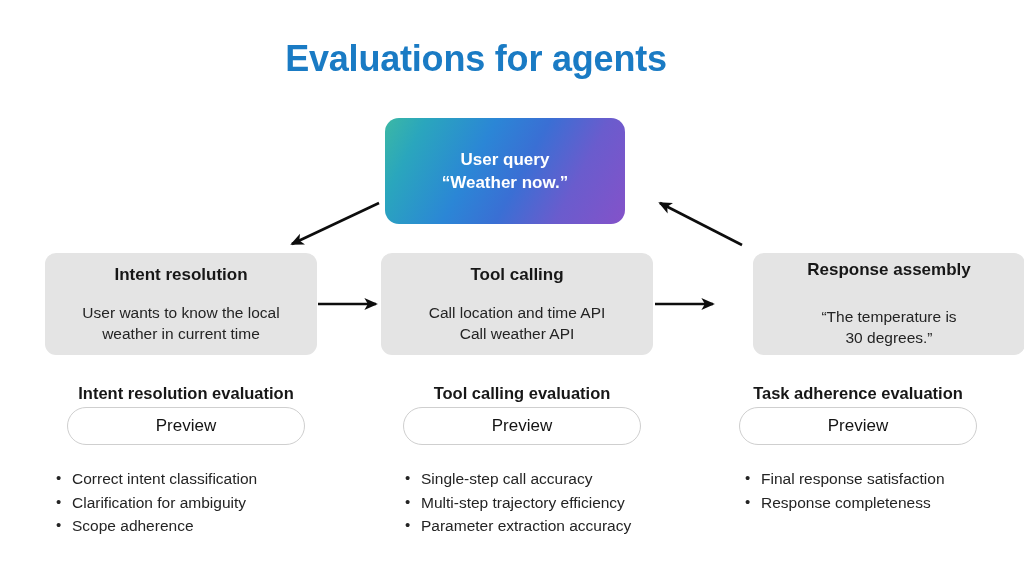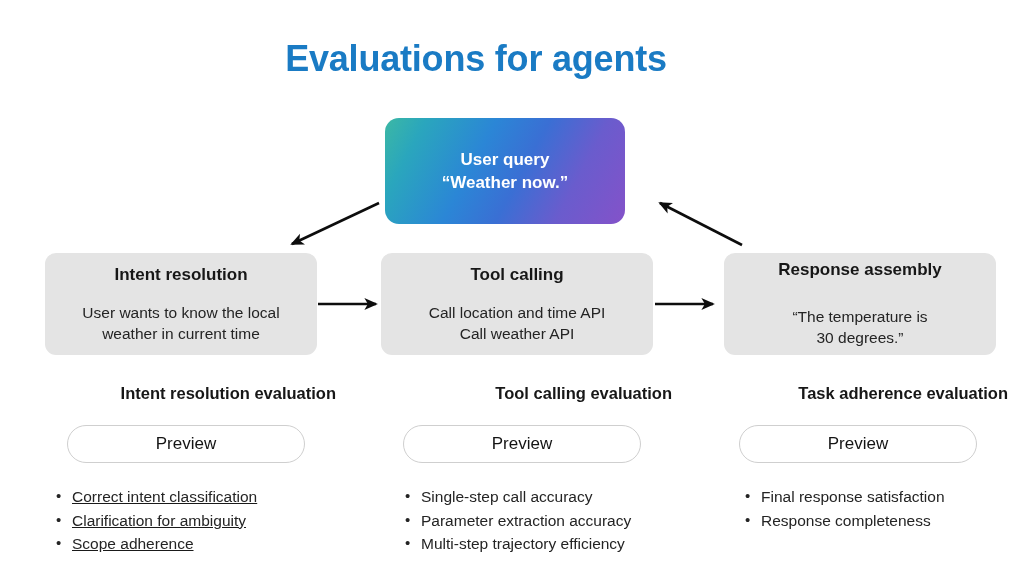"Response assembly" #stage-2 { left: 724px -> 753px }
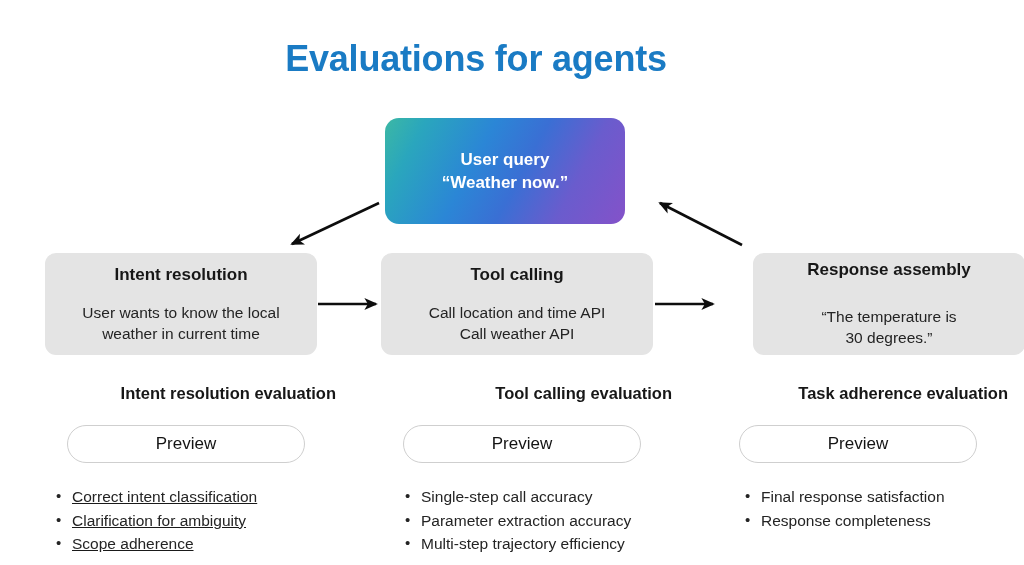"Intent resolution evaluation" .eval-heading { margin-bottom: 22px -> 4px; text-align: right -> center }
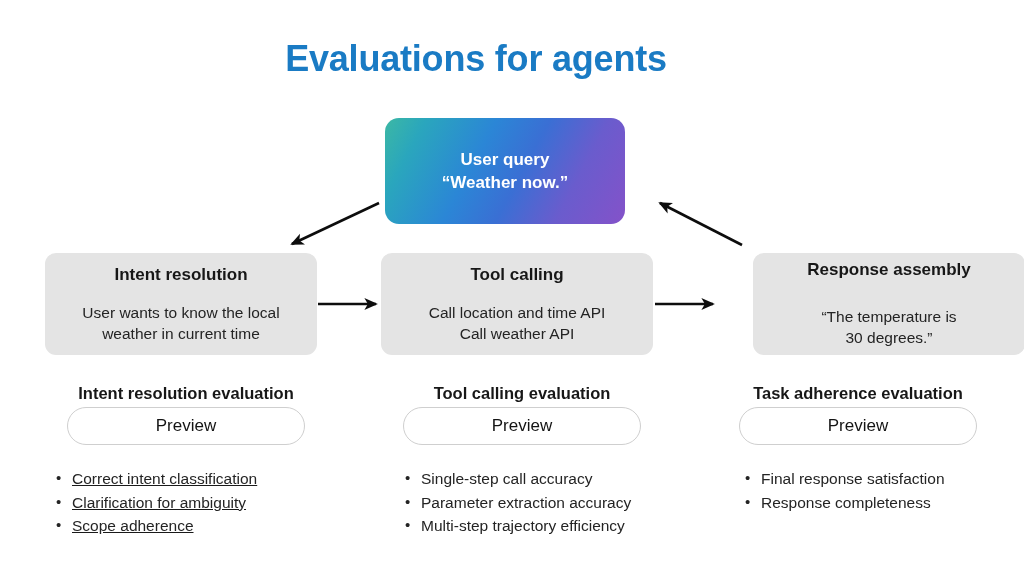"Correct intent classification" #col-0 .bullets { text-decoration: underline -> none }
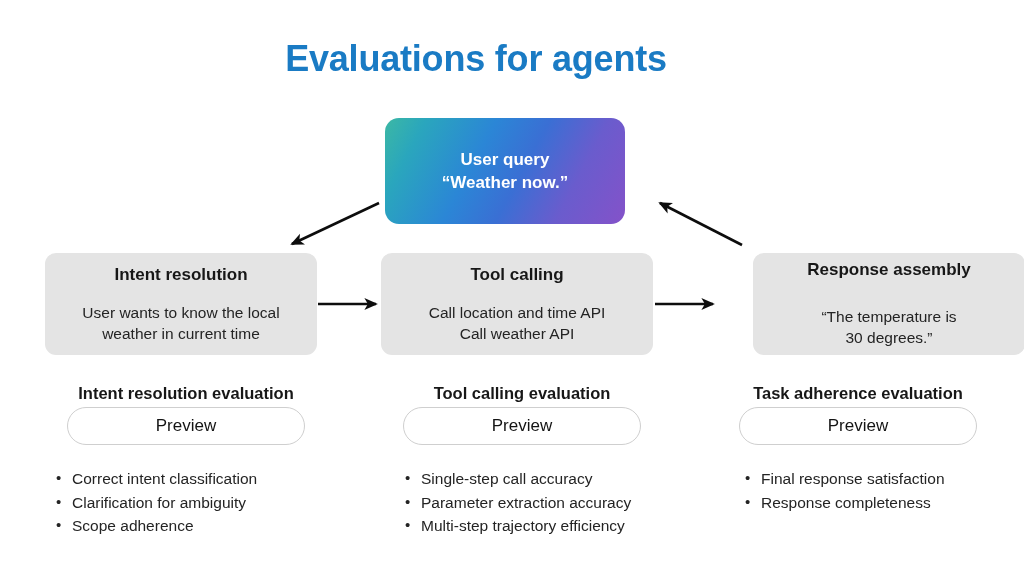"Parameter extraction accuracy" li { order: before "Multi-step trajectory efficiency" -> after "Multi-step trajectory efficiency" }
